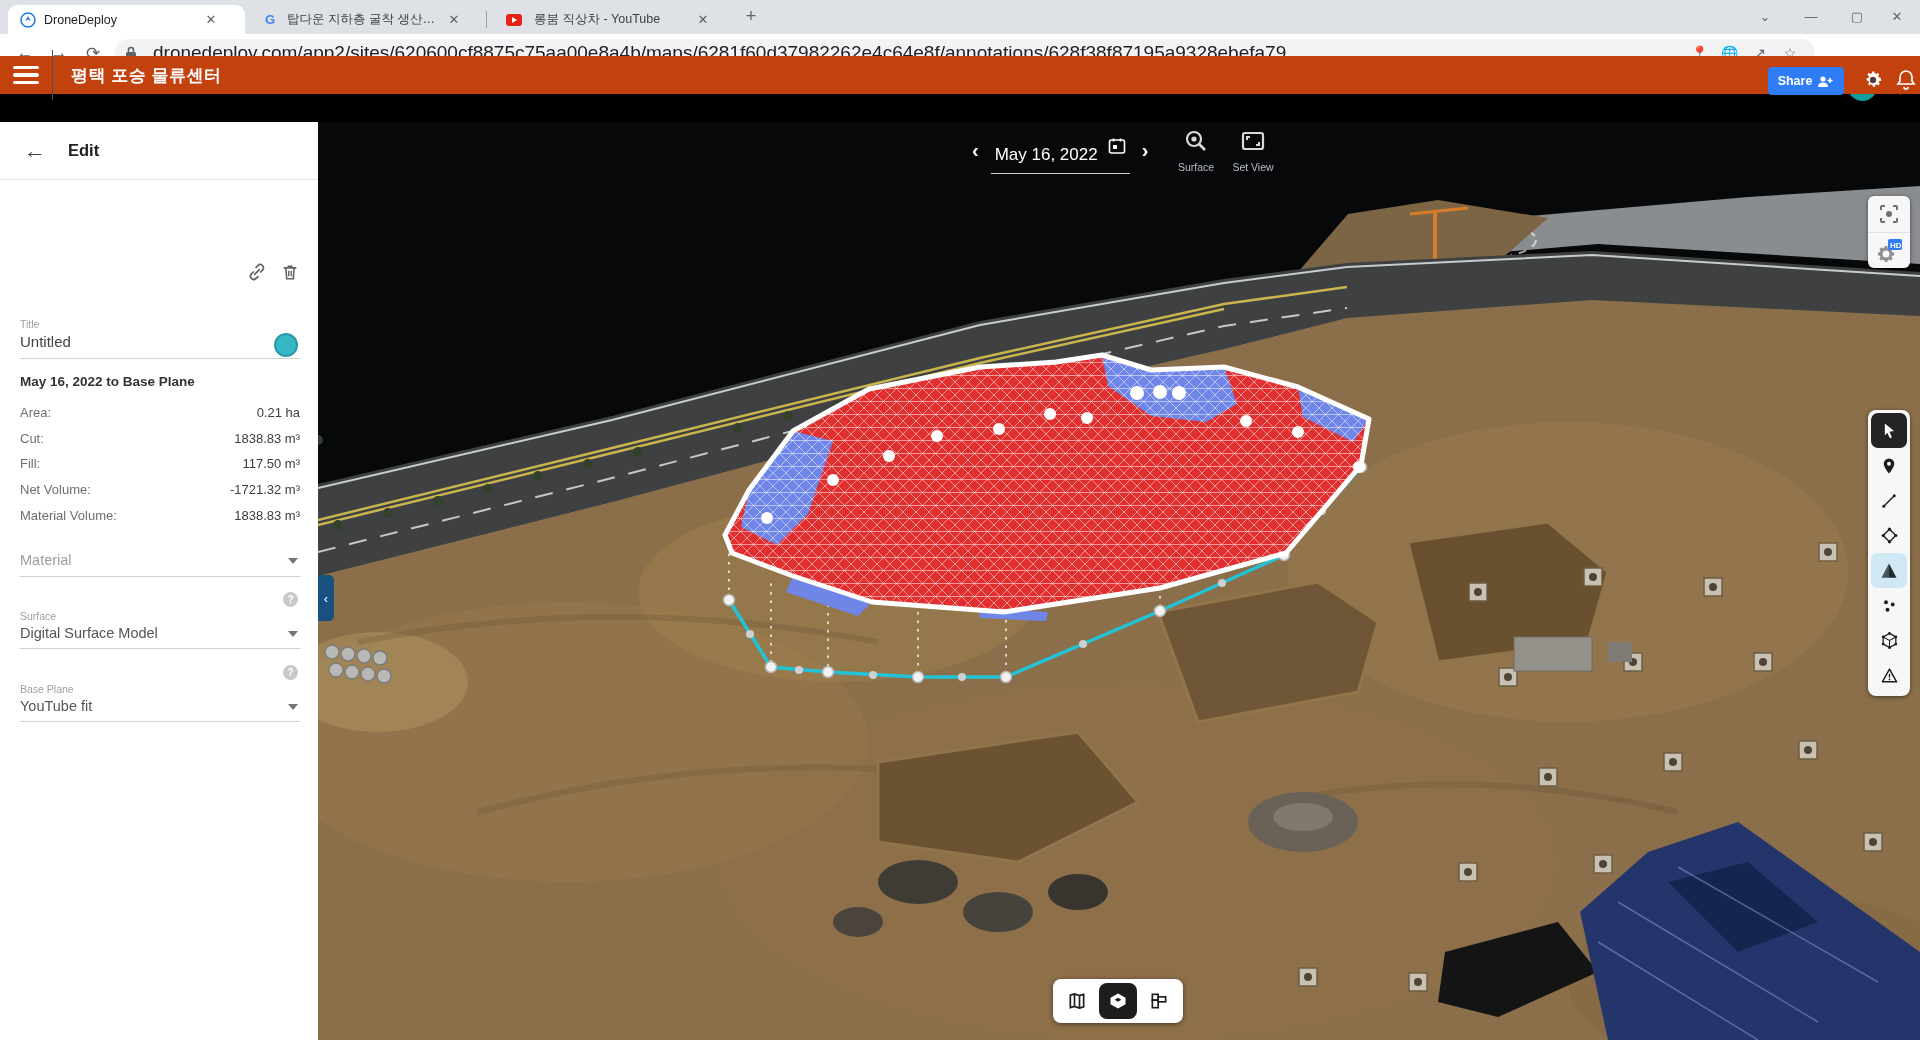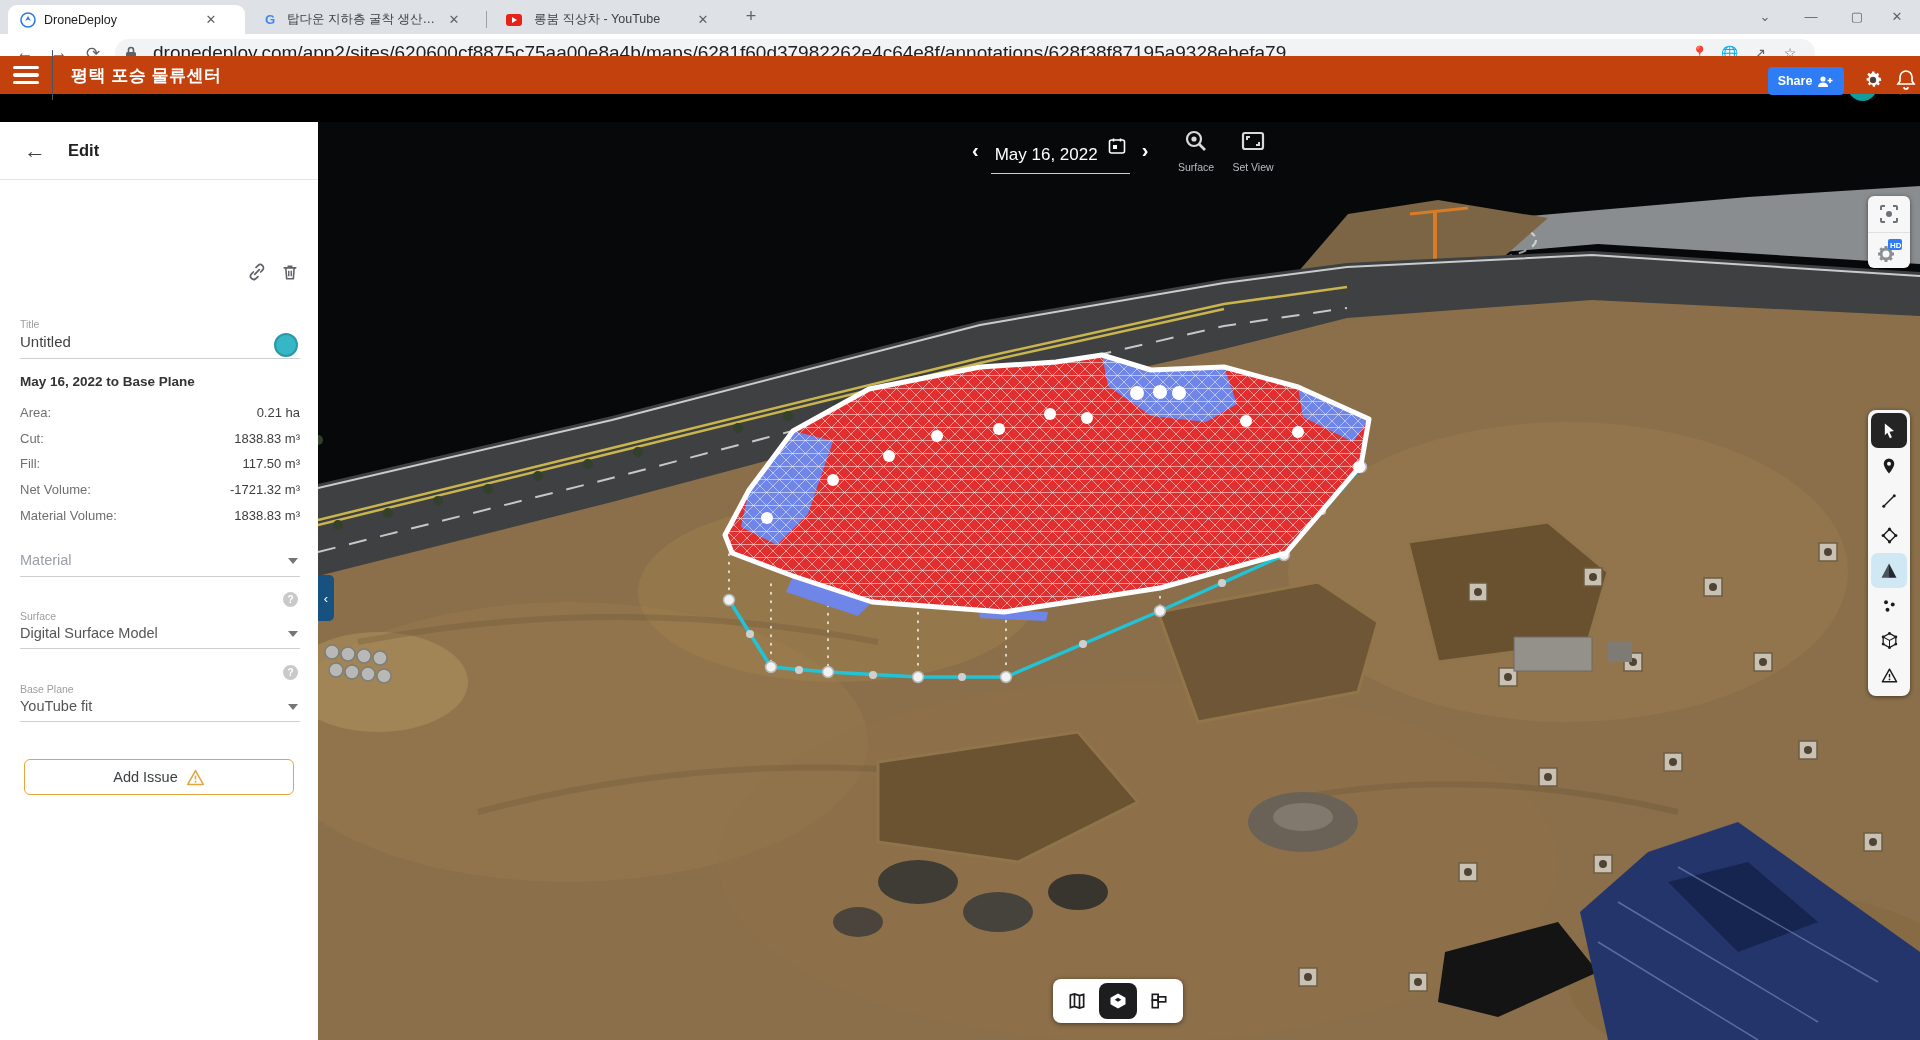"Add Issue" button { html: <button> <span>Add Issue</span> <svg> <path></path> <line></line> <circle></circle> </svg> </button> -> none }
